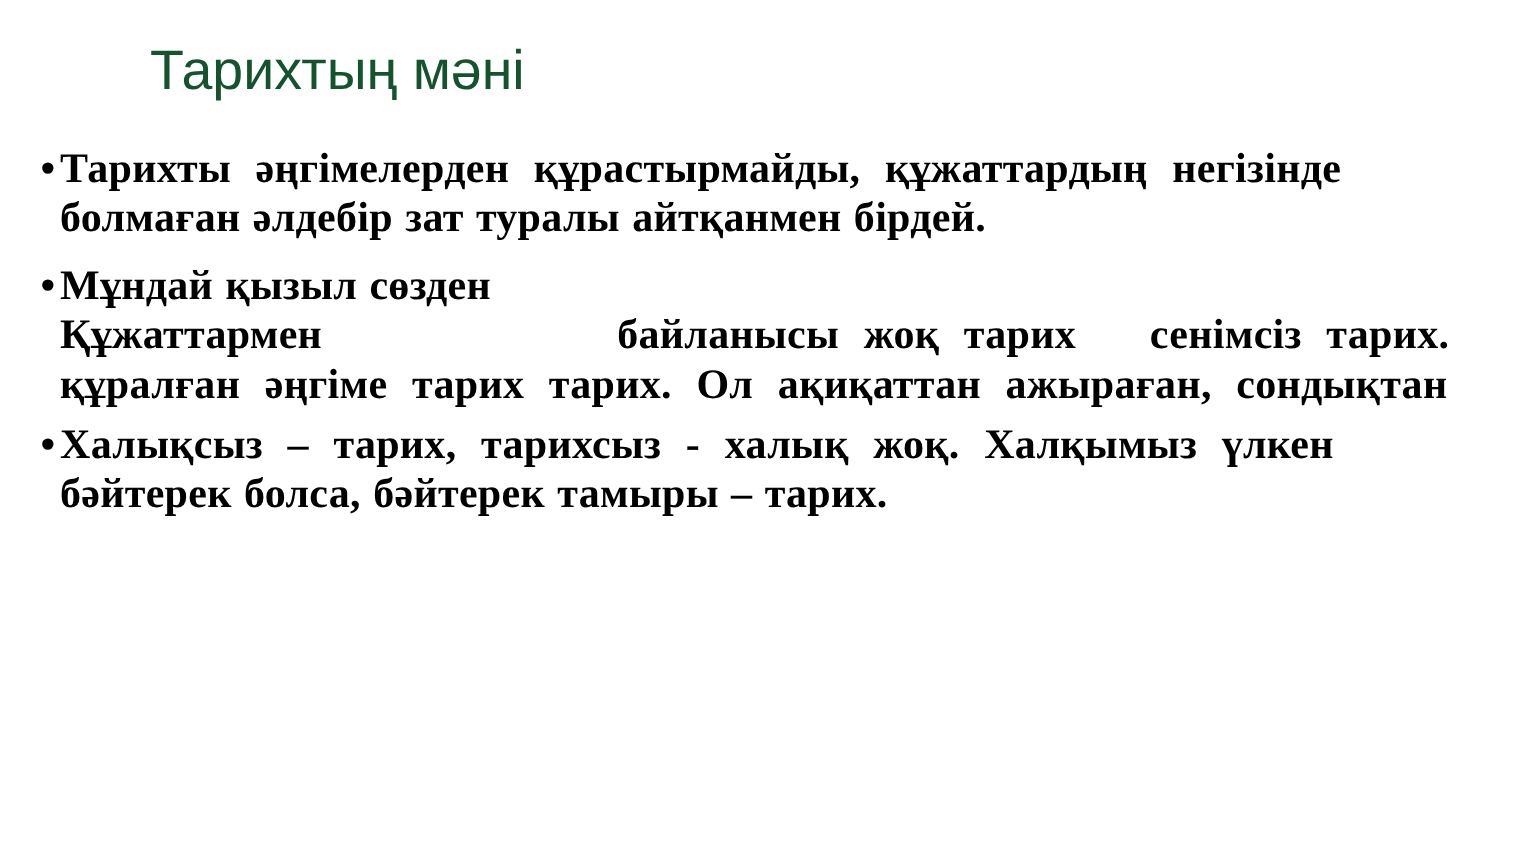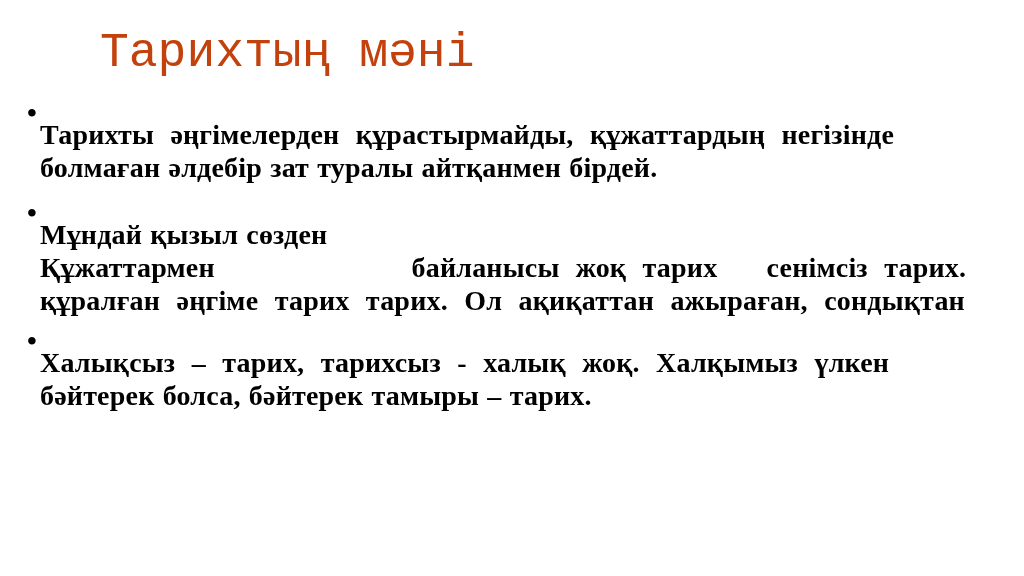"Тарихтың мәні" .title { color: #c2410c -> #14532d; font-family: Liberation Mono, monospace -> Liberation Sans, sans-serif; font-size: 48px -> 37px }
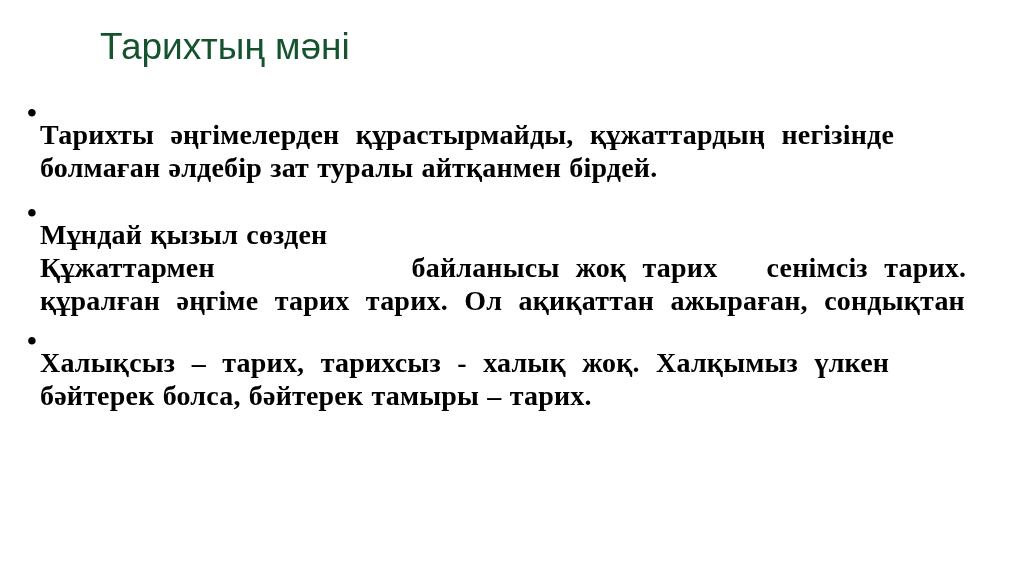"Тарихты әңгімелерден құрастырмайды," .lines { margin-top: 22px -> none }
